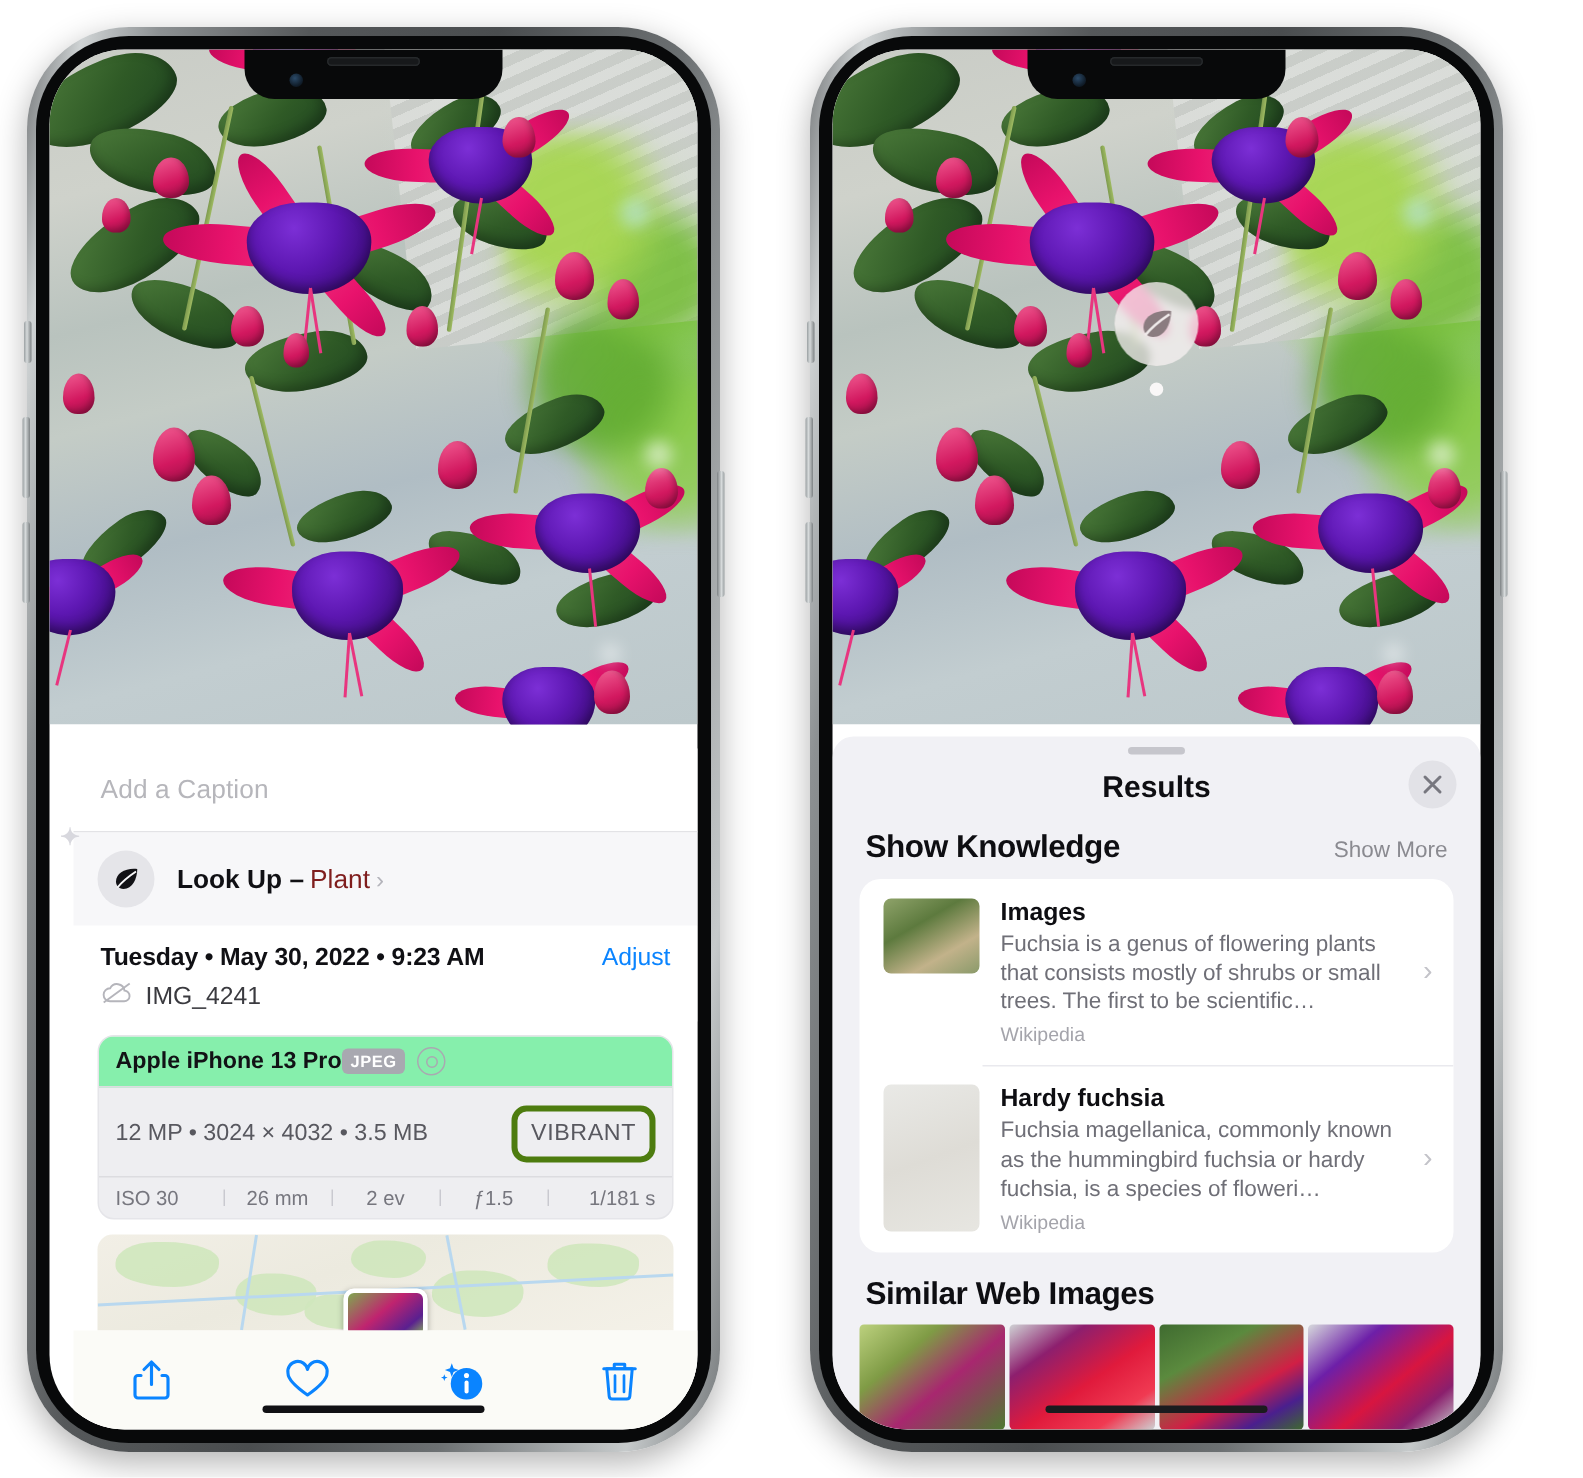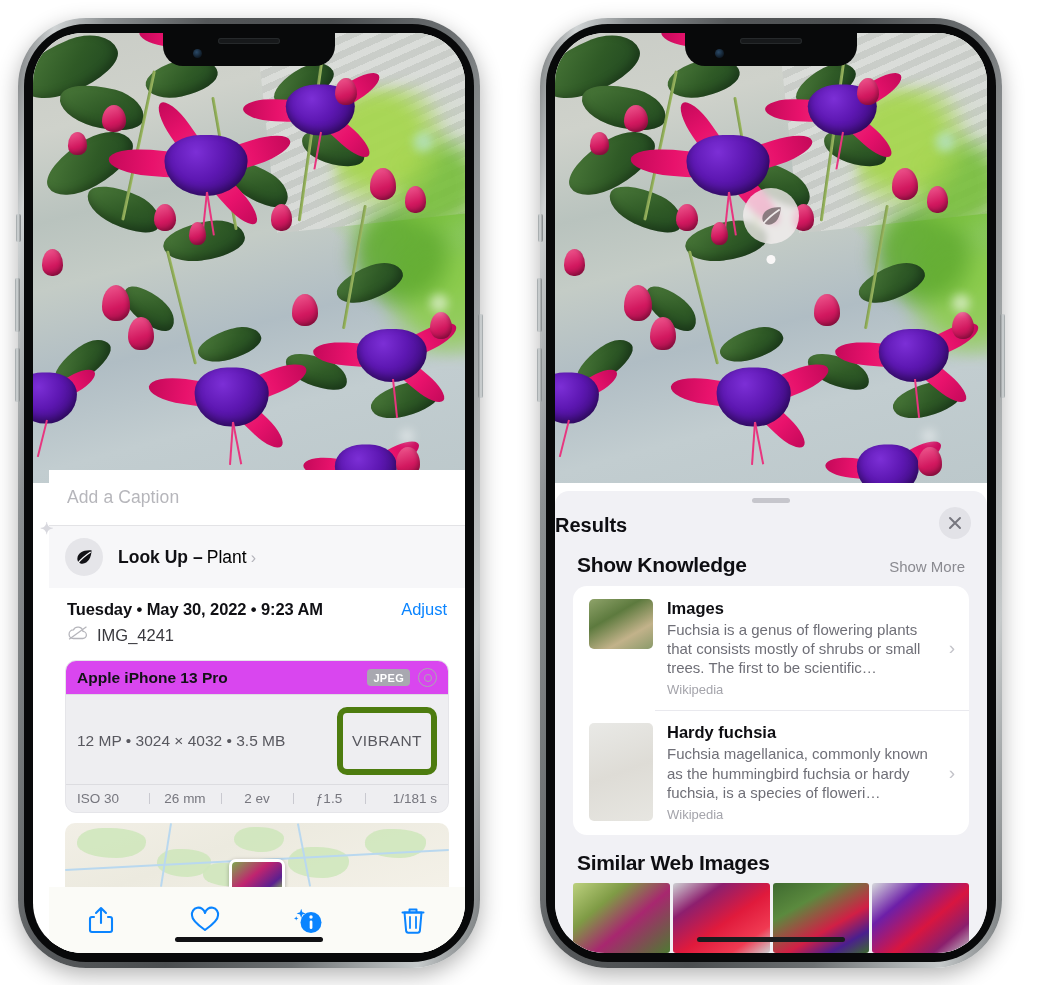"Results" .res-head { justify-content: flex-start -> center }
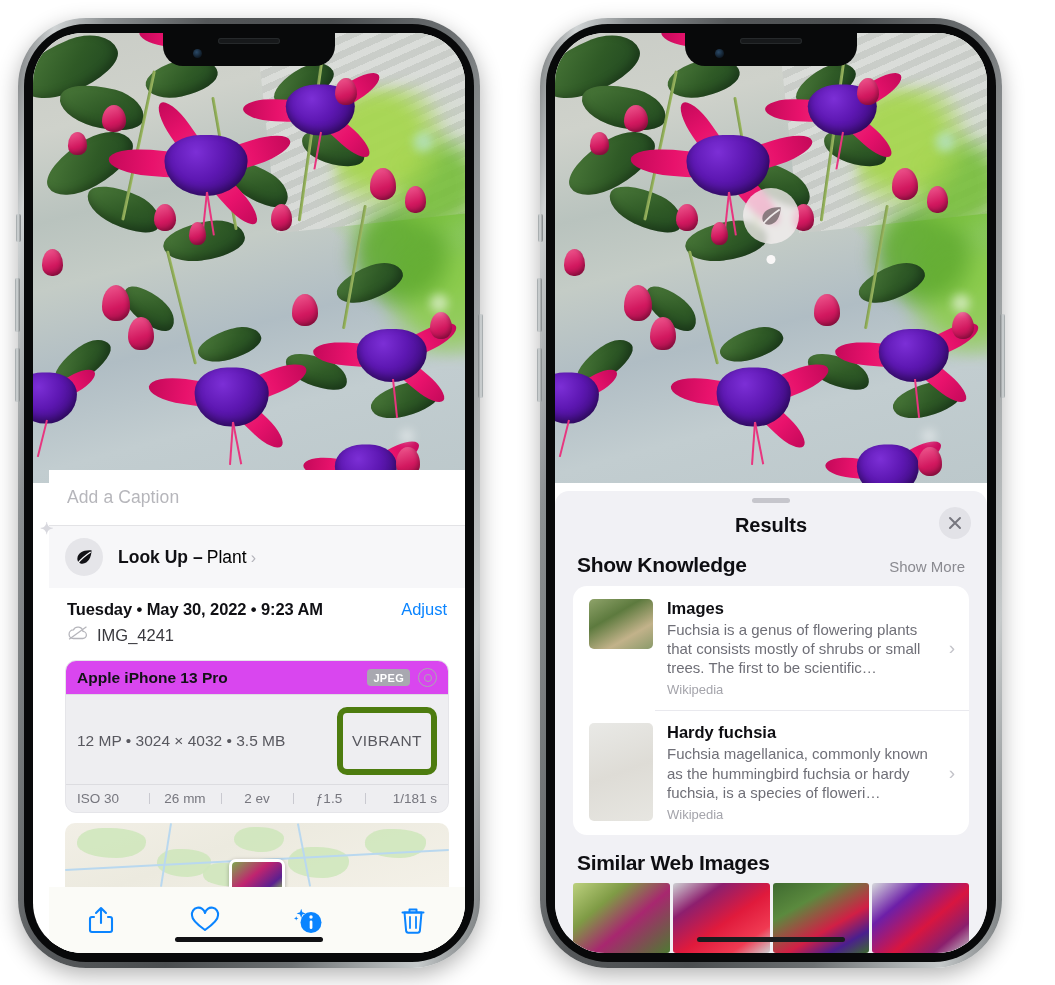"Plant" .lookup-text .plant { color: #000000 -> #7f1d1d }
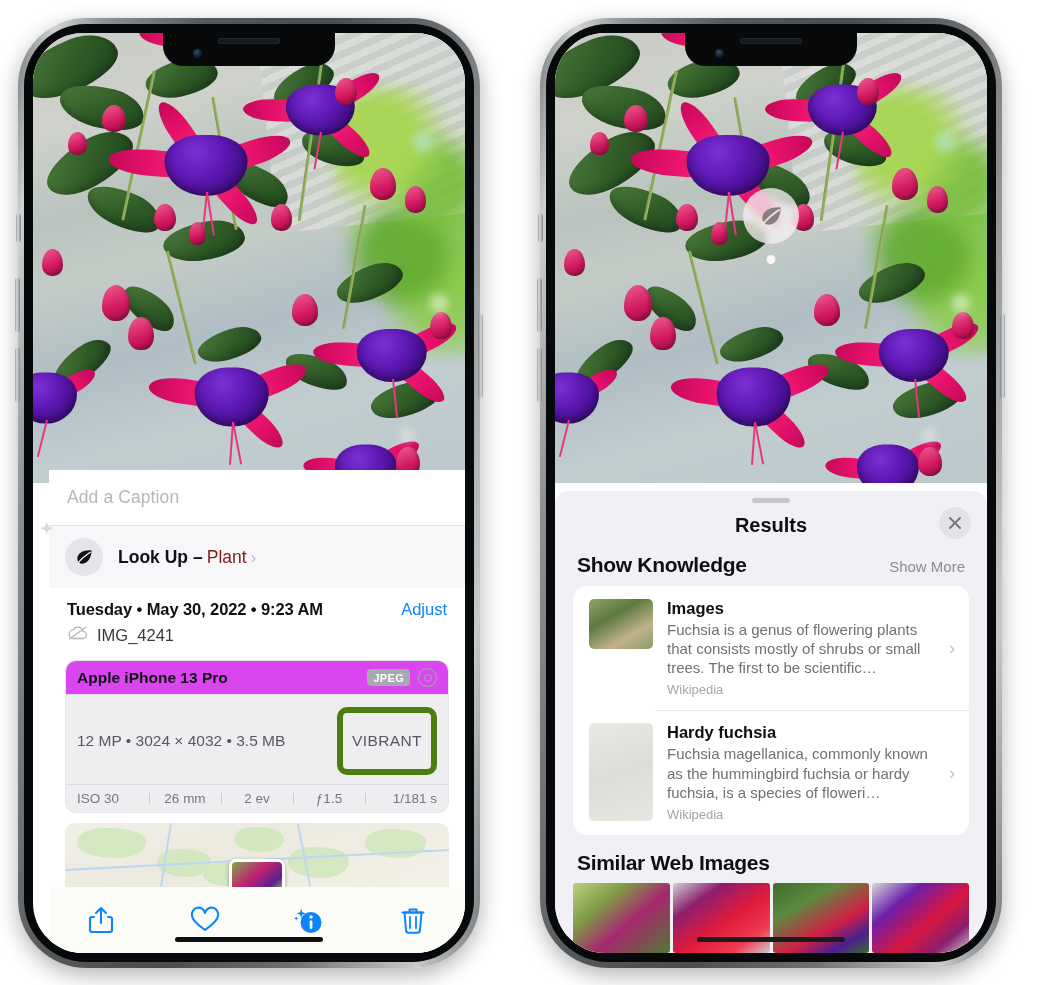"Apple iPhone 13 Pro" .cam-head { background: #d946ef -> #86efac; justify-content: space-between -> flex-start }
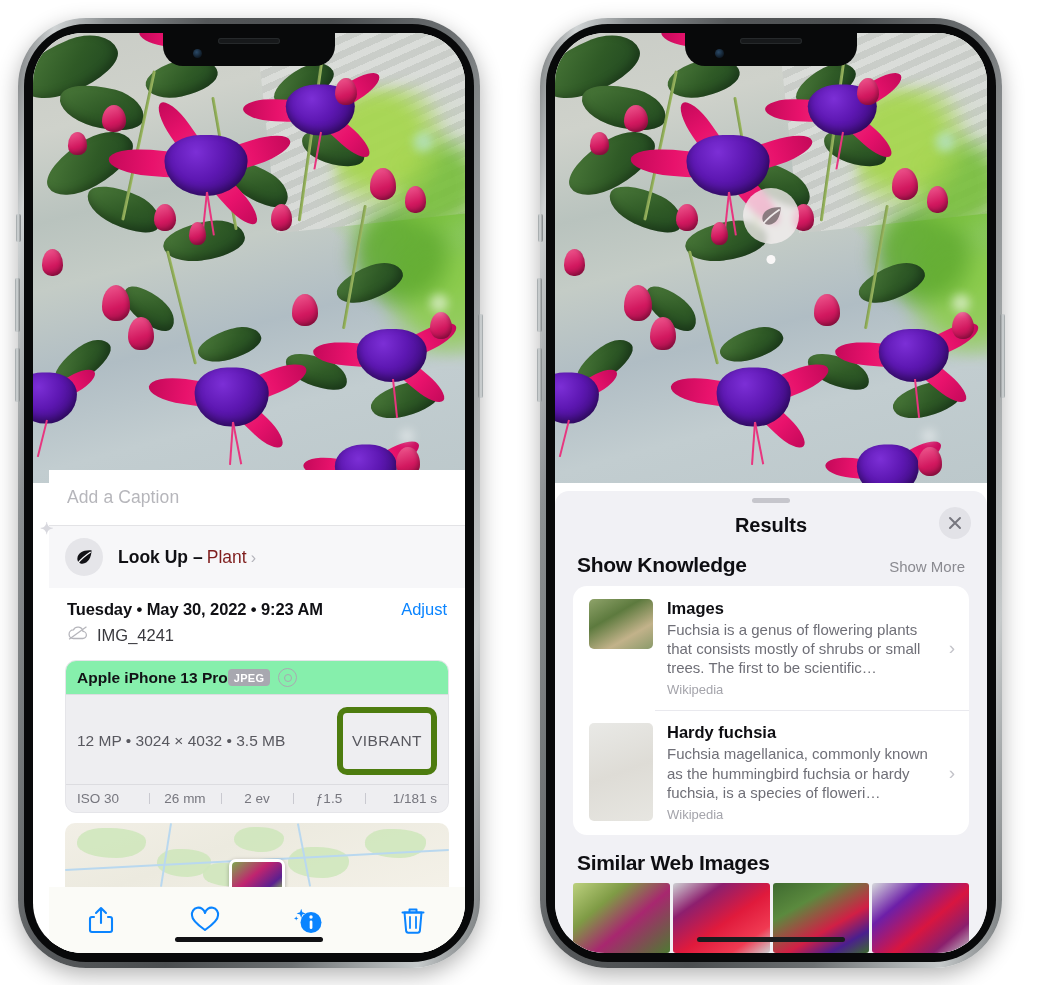"VIBRANT" .vibrant { border: 6px solid #4d7c0f -> 4px solid #4d7c0f; padding: 19px 9px -> 6px 9px }
